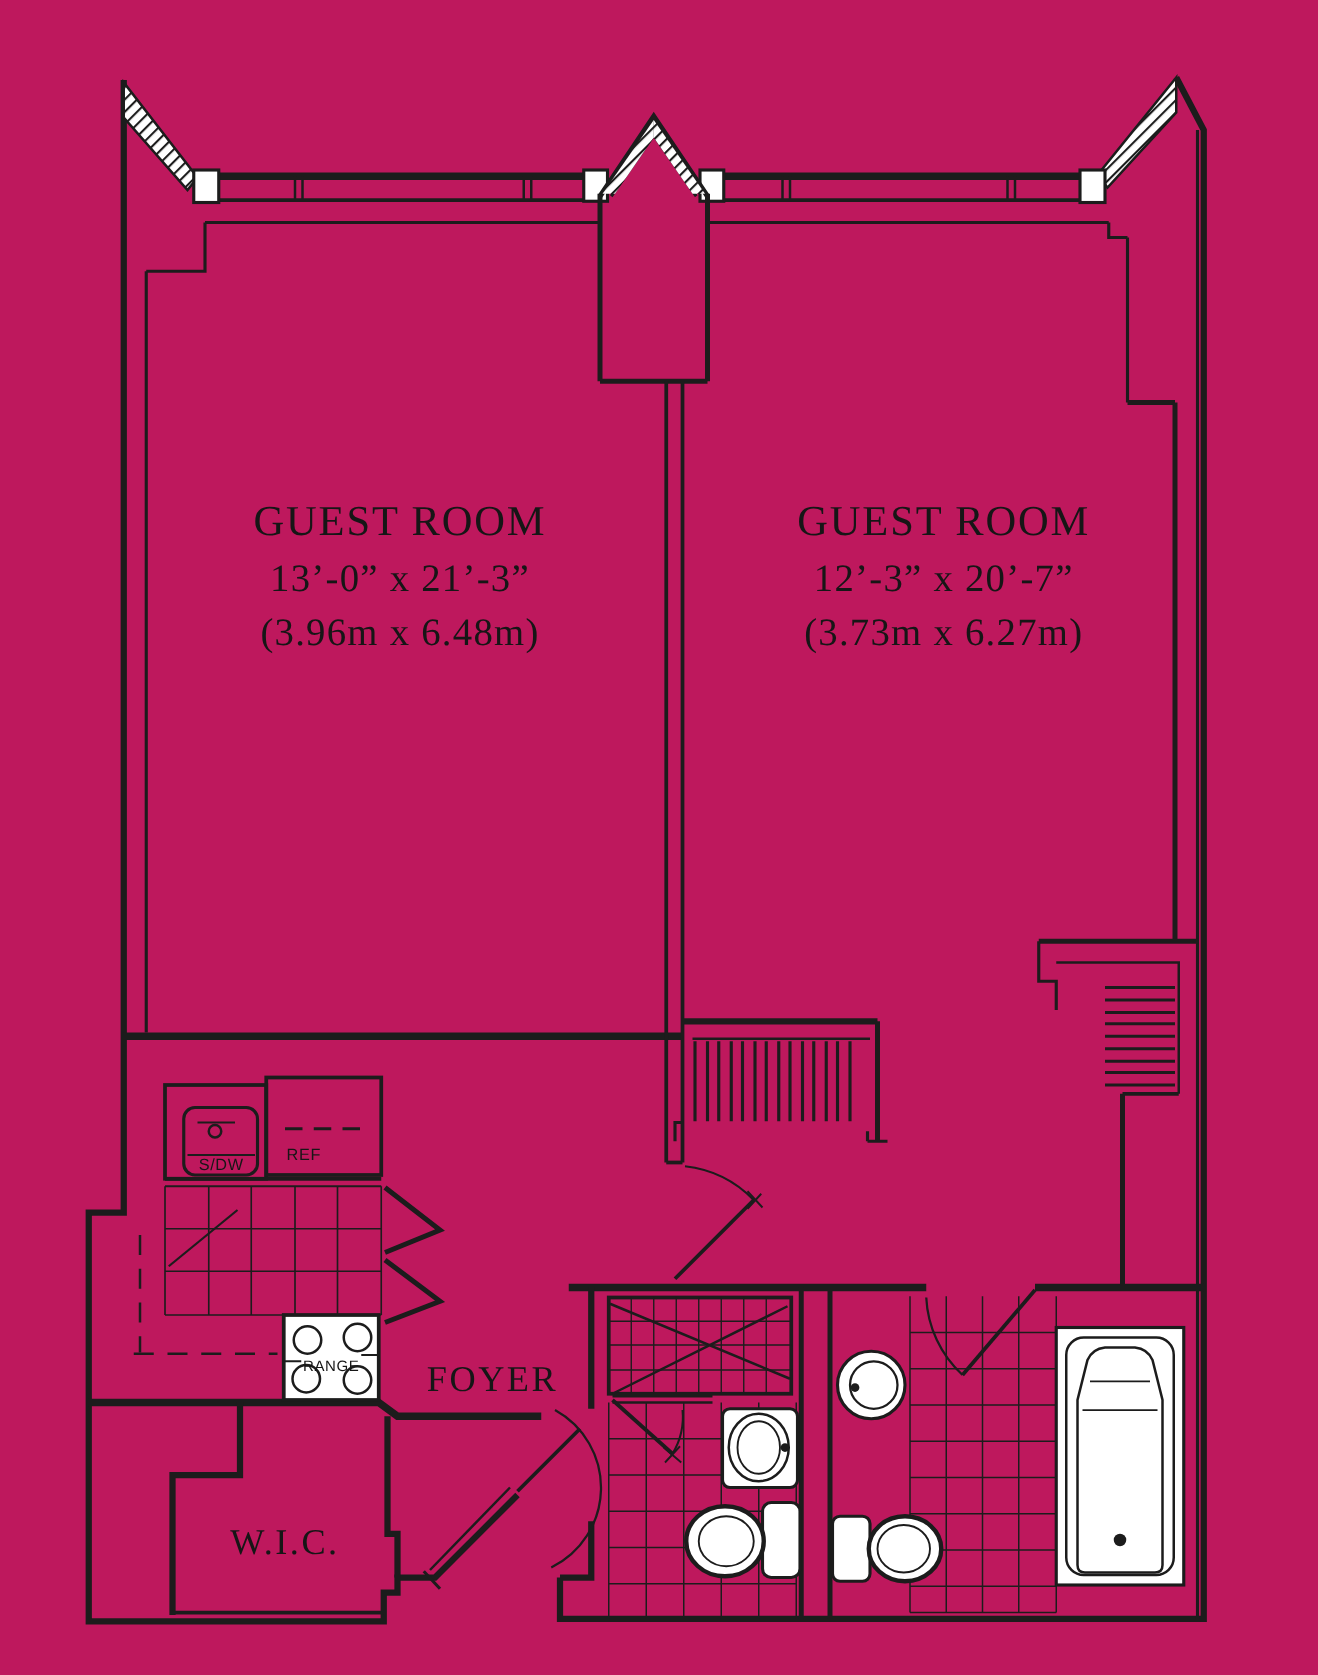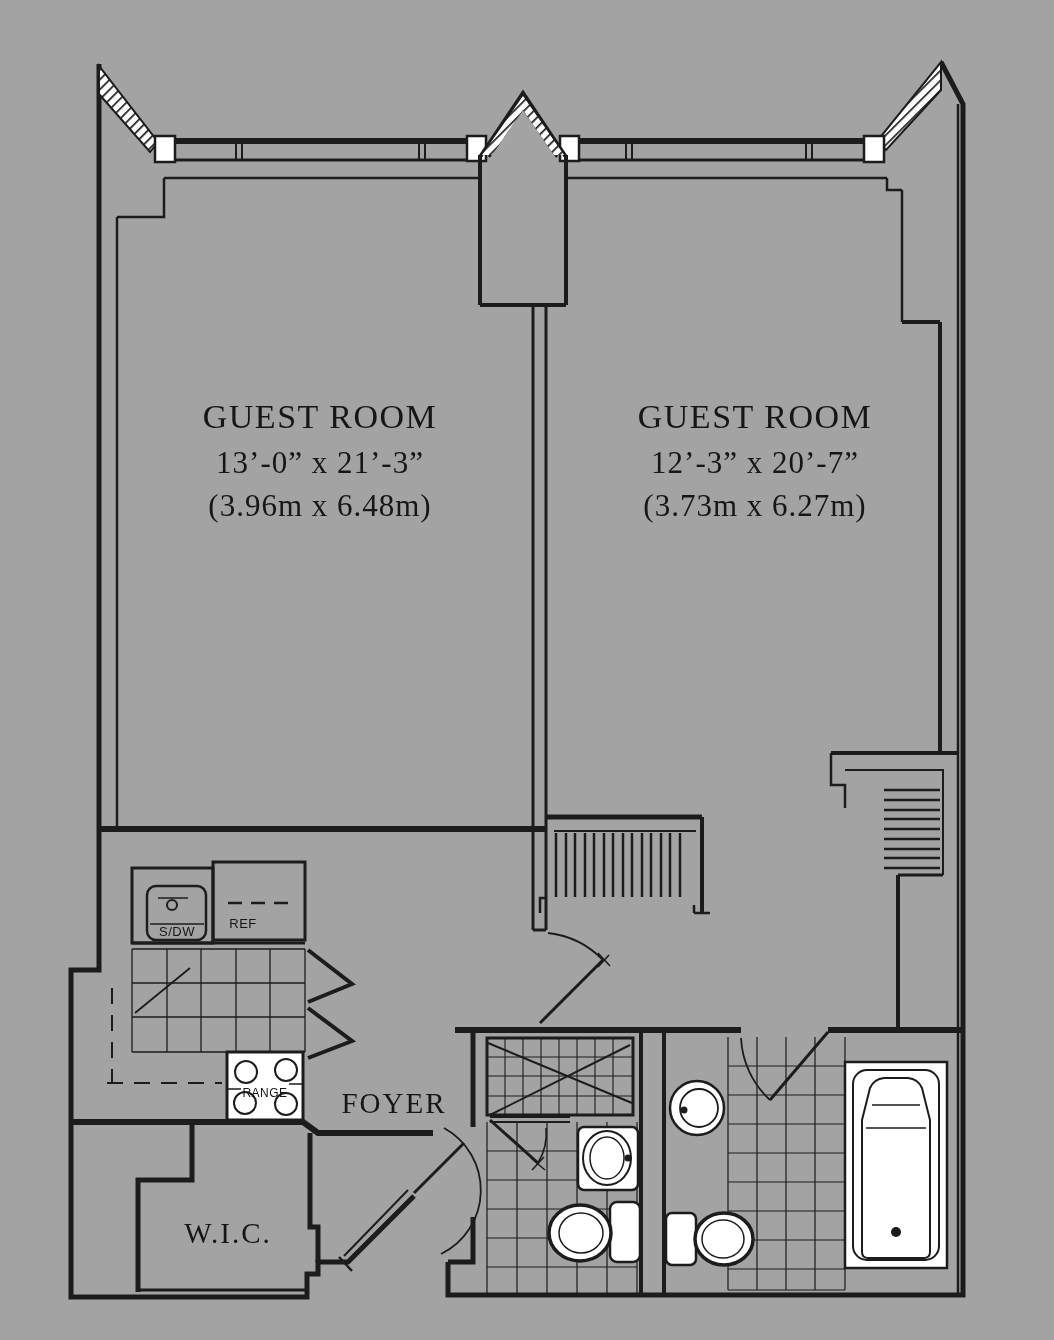"GUEST ROOM" #plan-root { background: #a3a3a3 -> #be185d }
